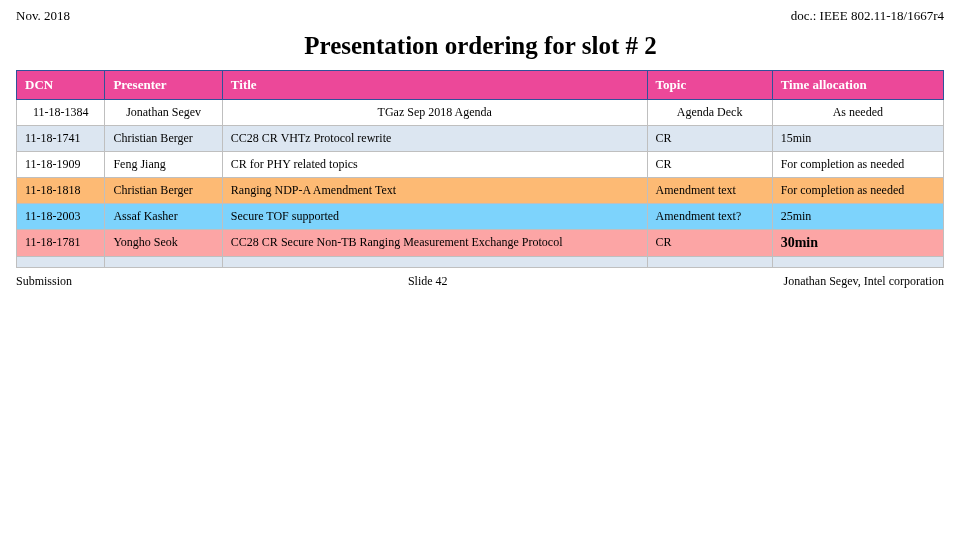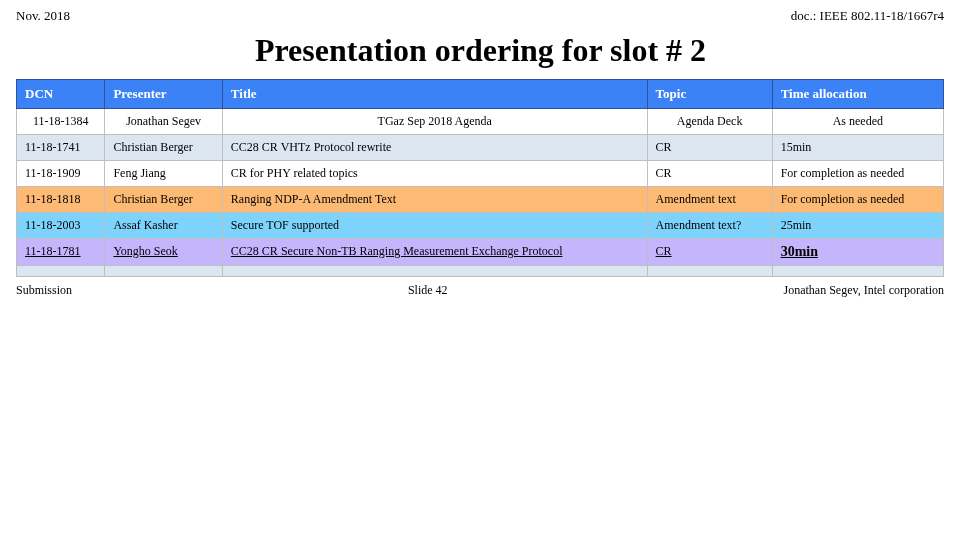"Presentation ordering for slot #" .main-title { font-size: 32px -> 25px }
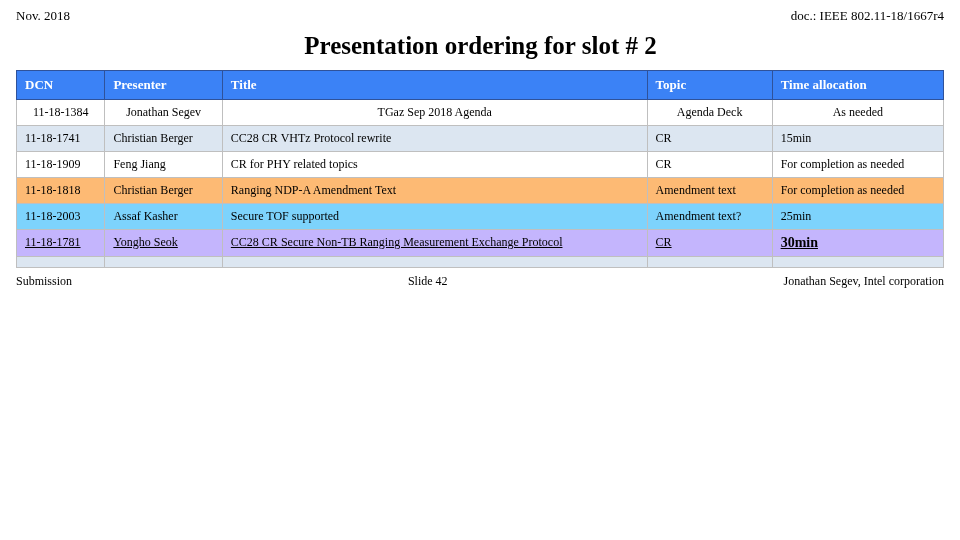"DCN" thead tr { background-color: #3b82f6 -> #ec4899 }
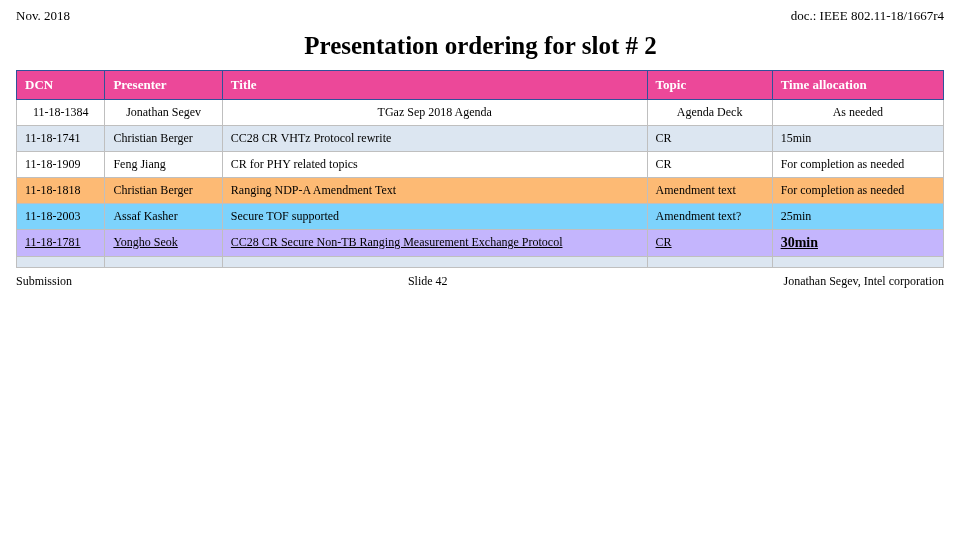"11-18-1781" tr { background-color: #c4b5fd -> #fca5a5; text-decoration: underline -> none }
